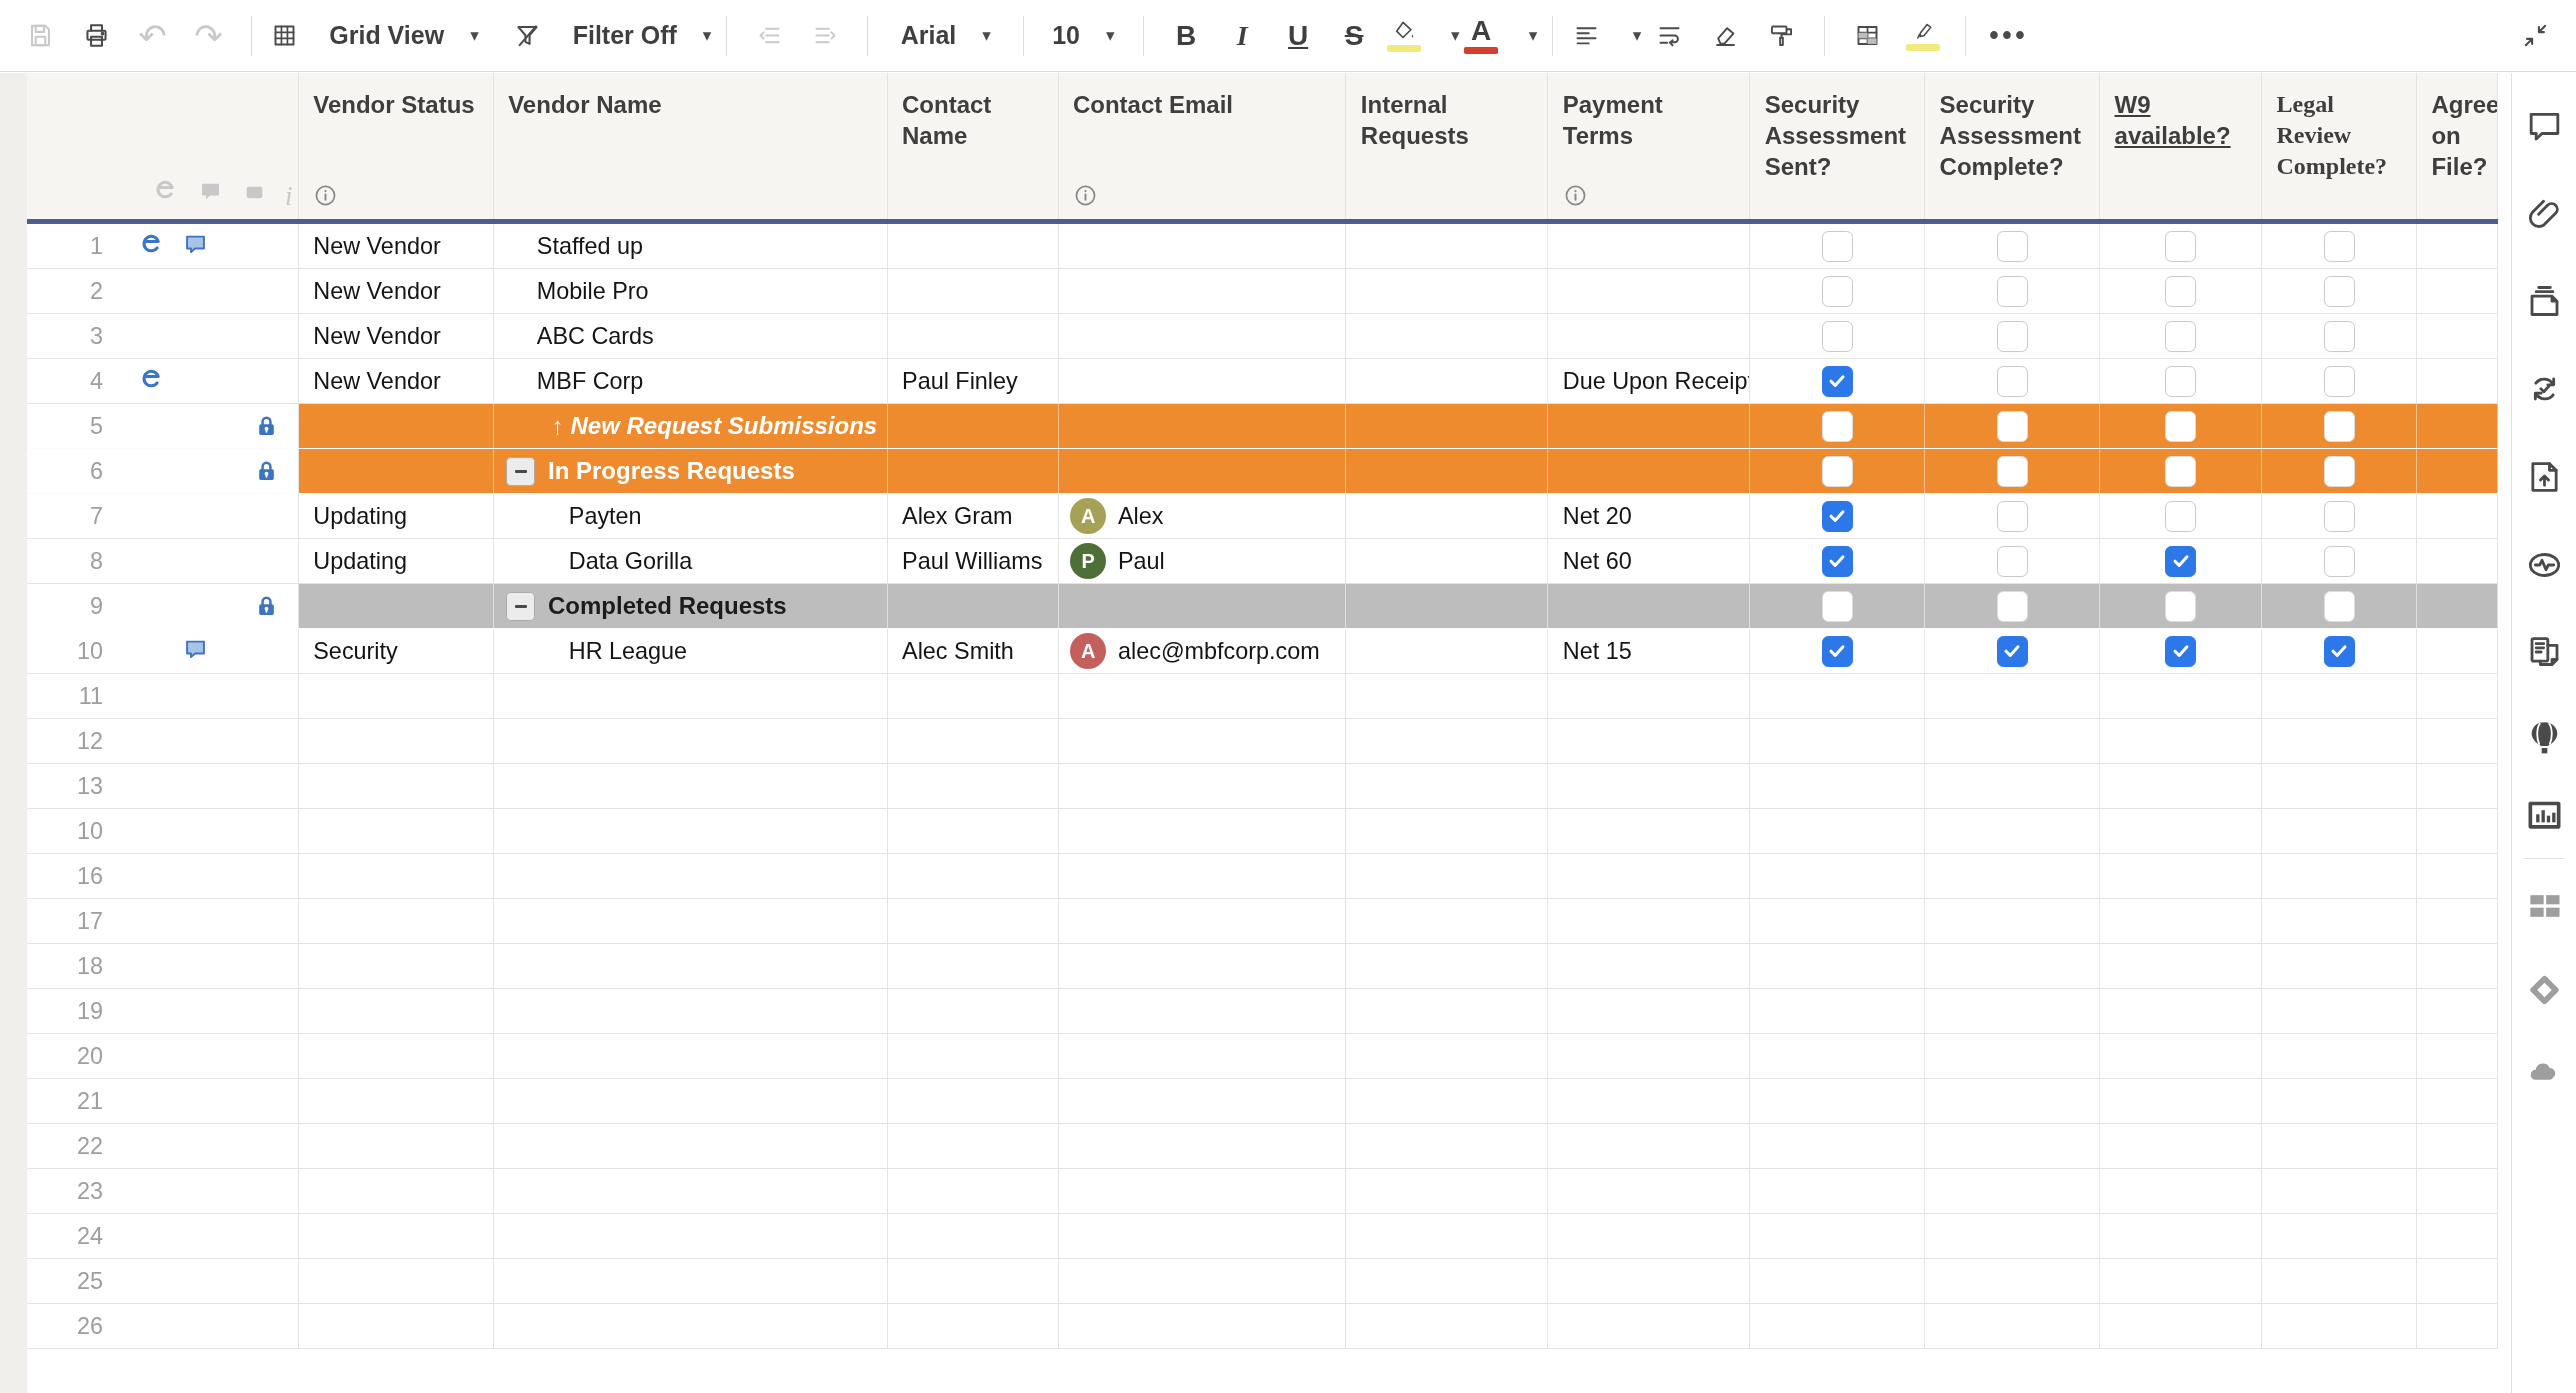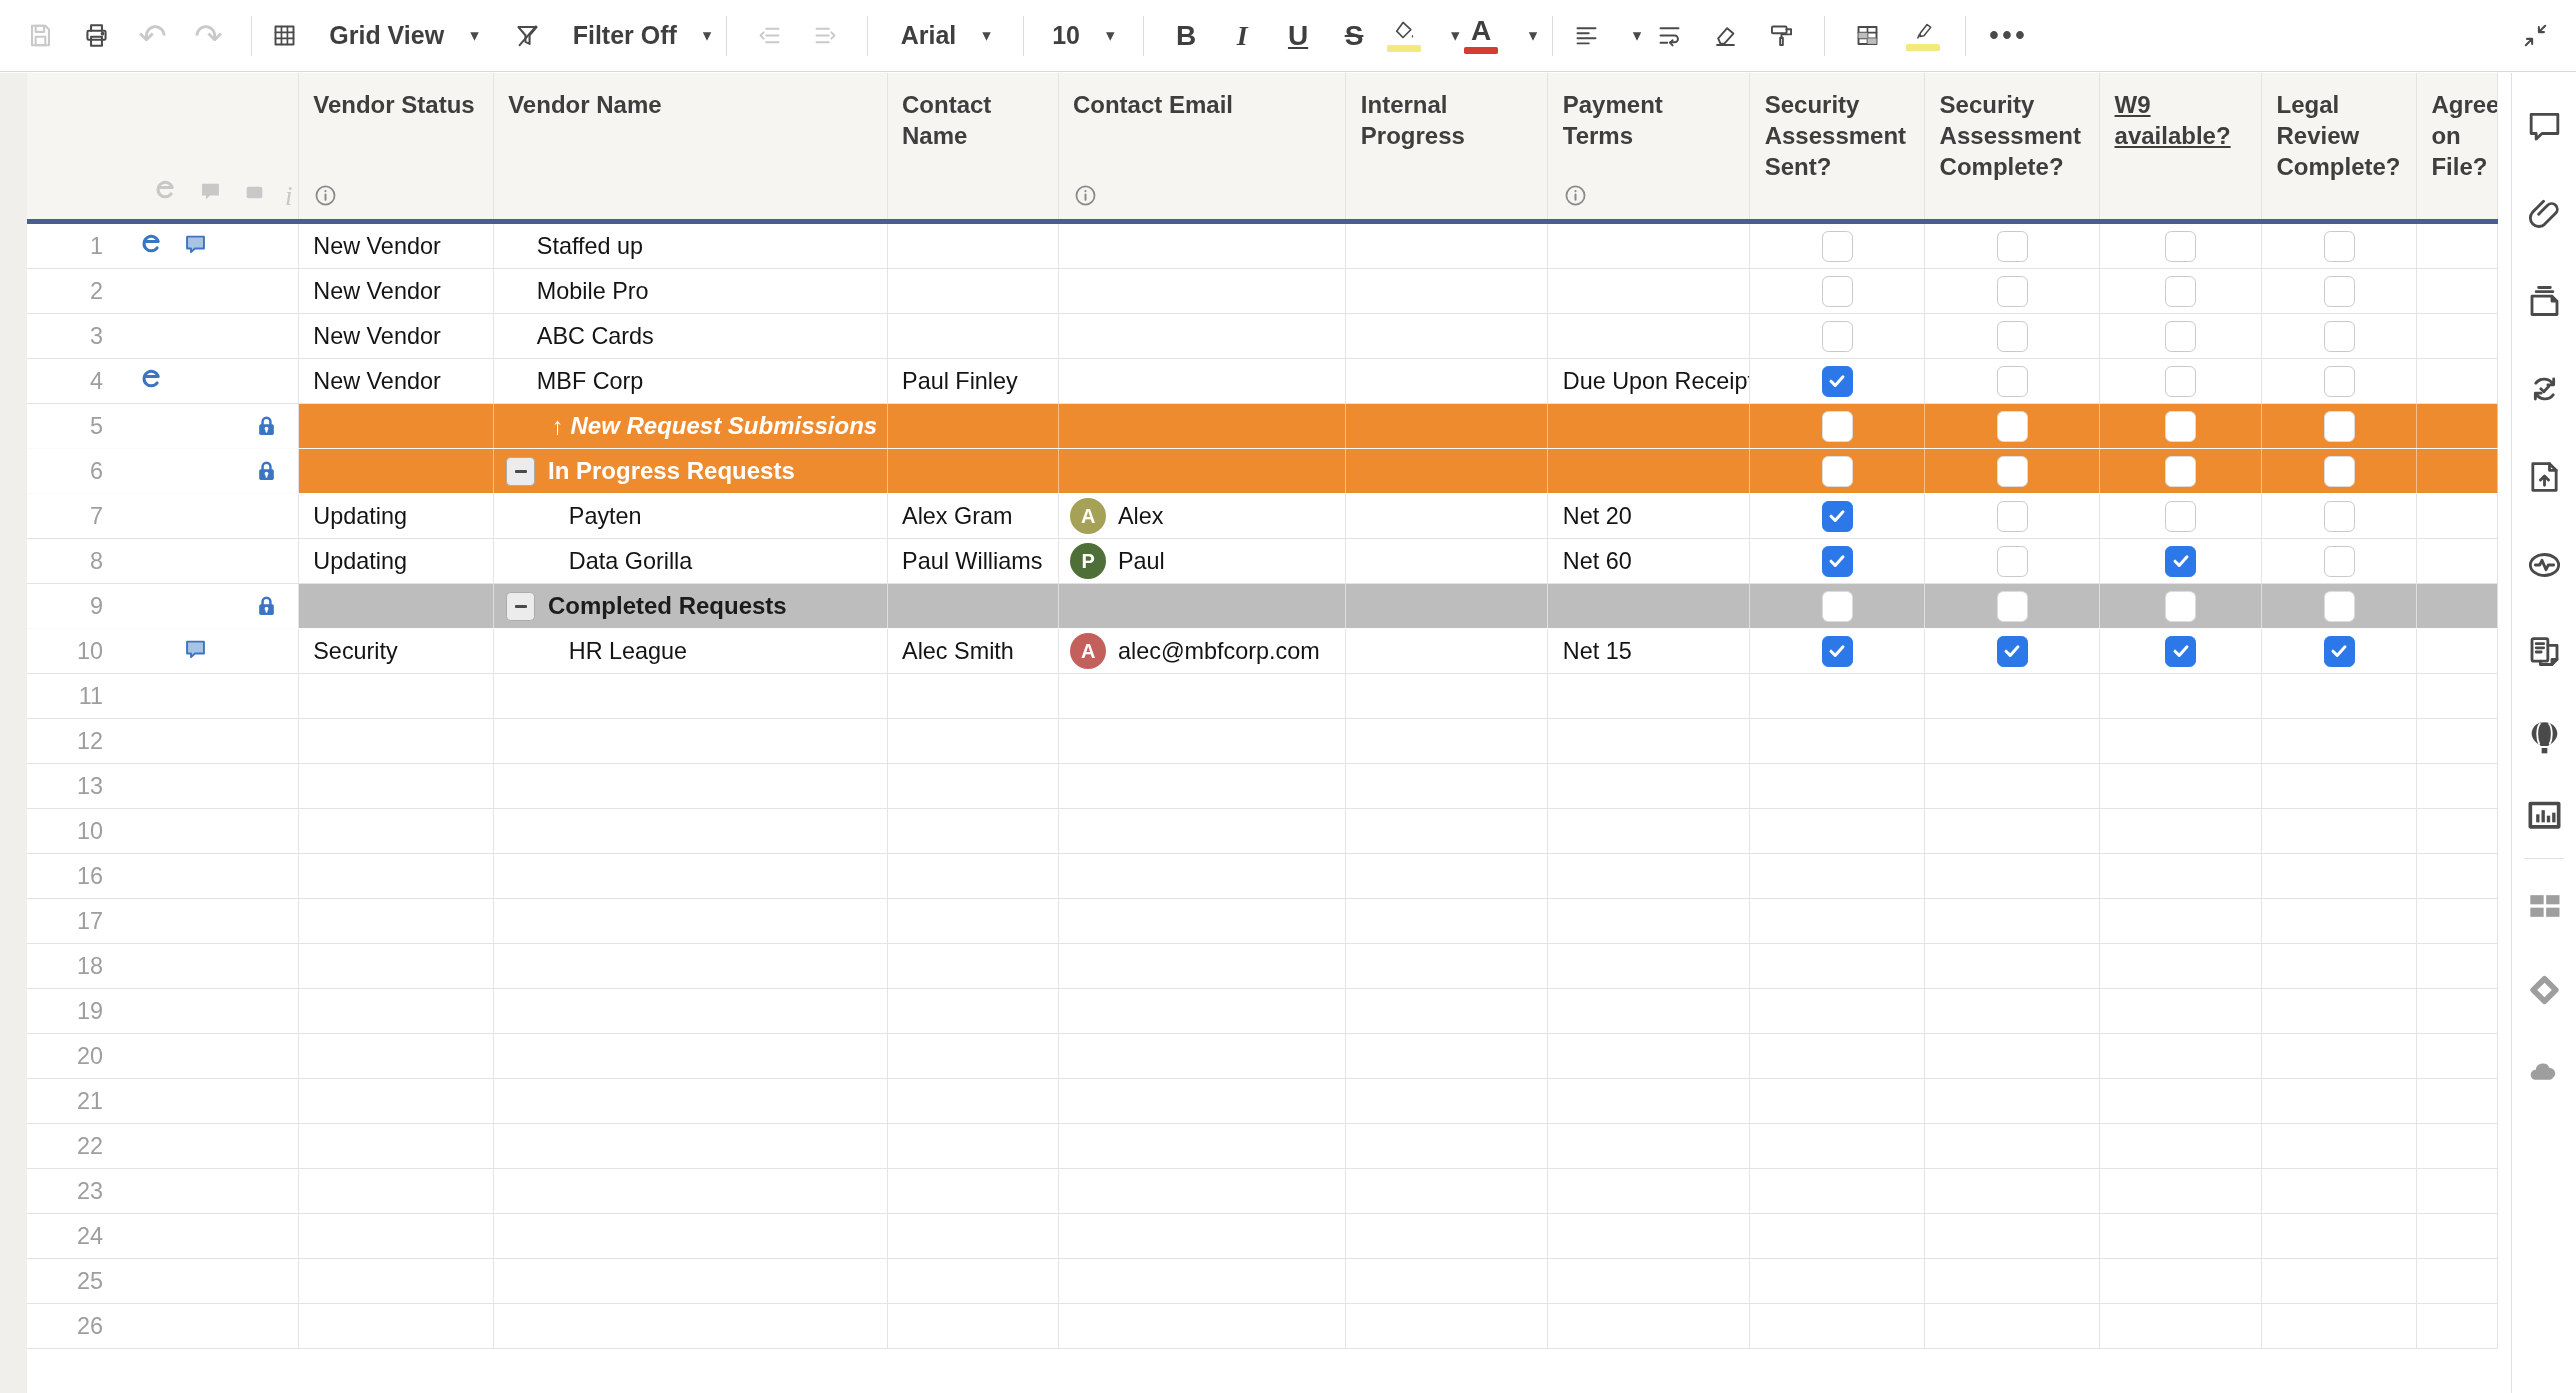"Internal Progress" span { text: Progress -> Requests }
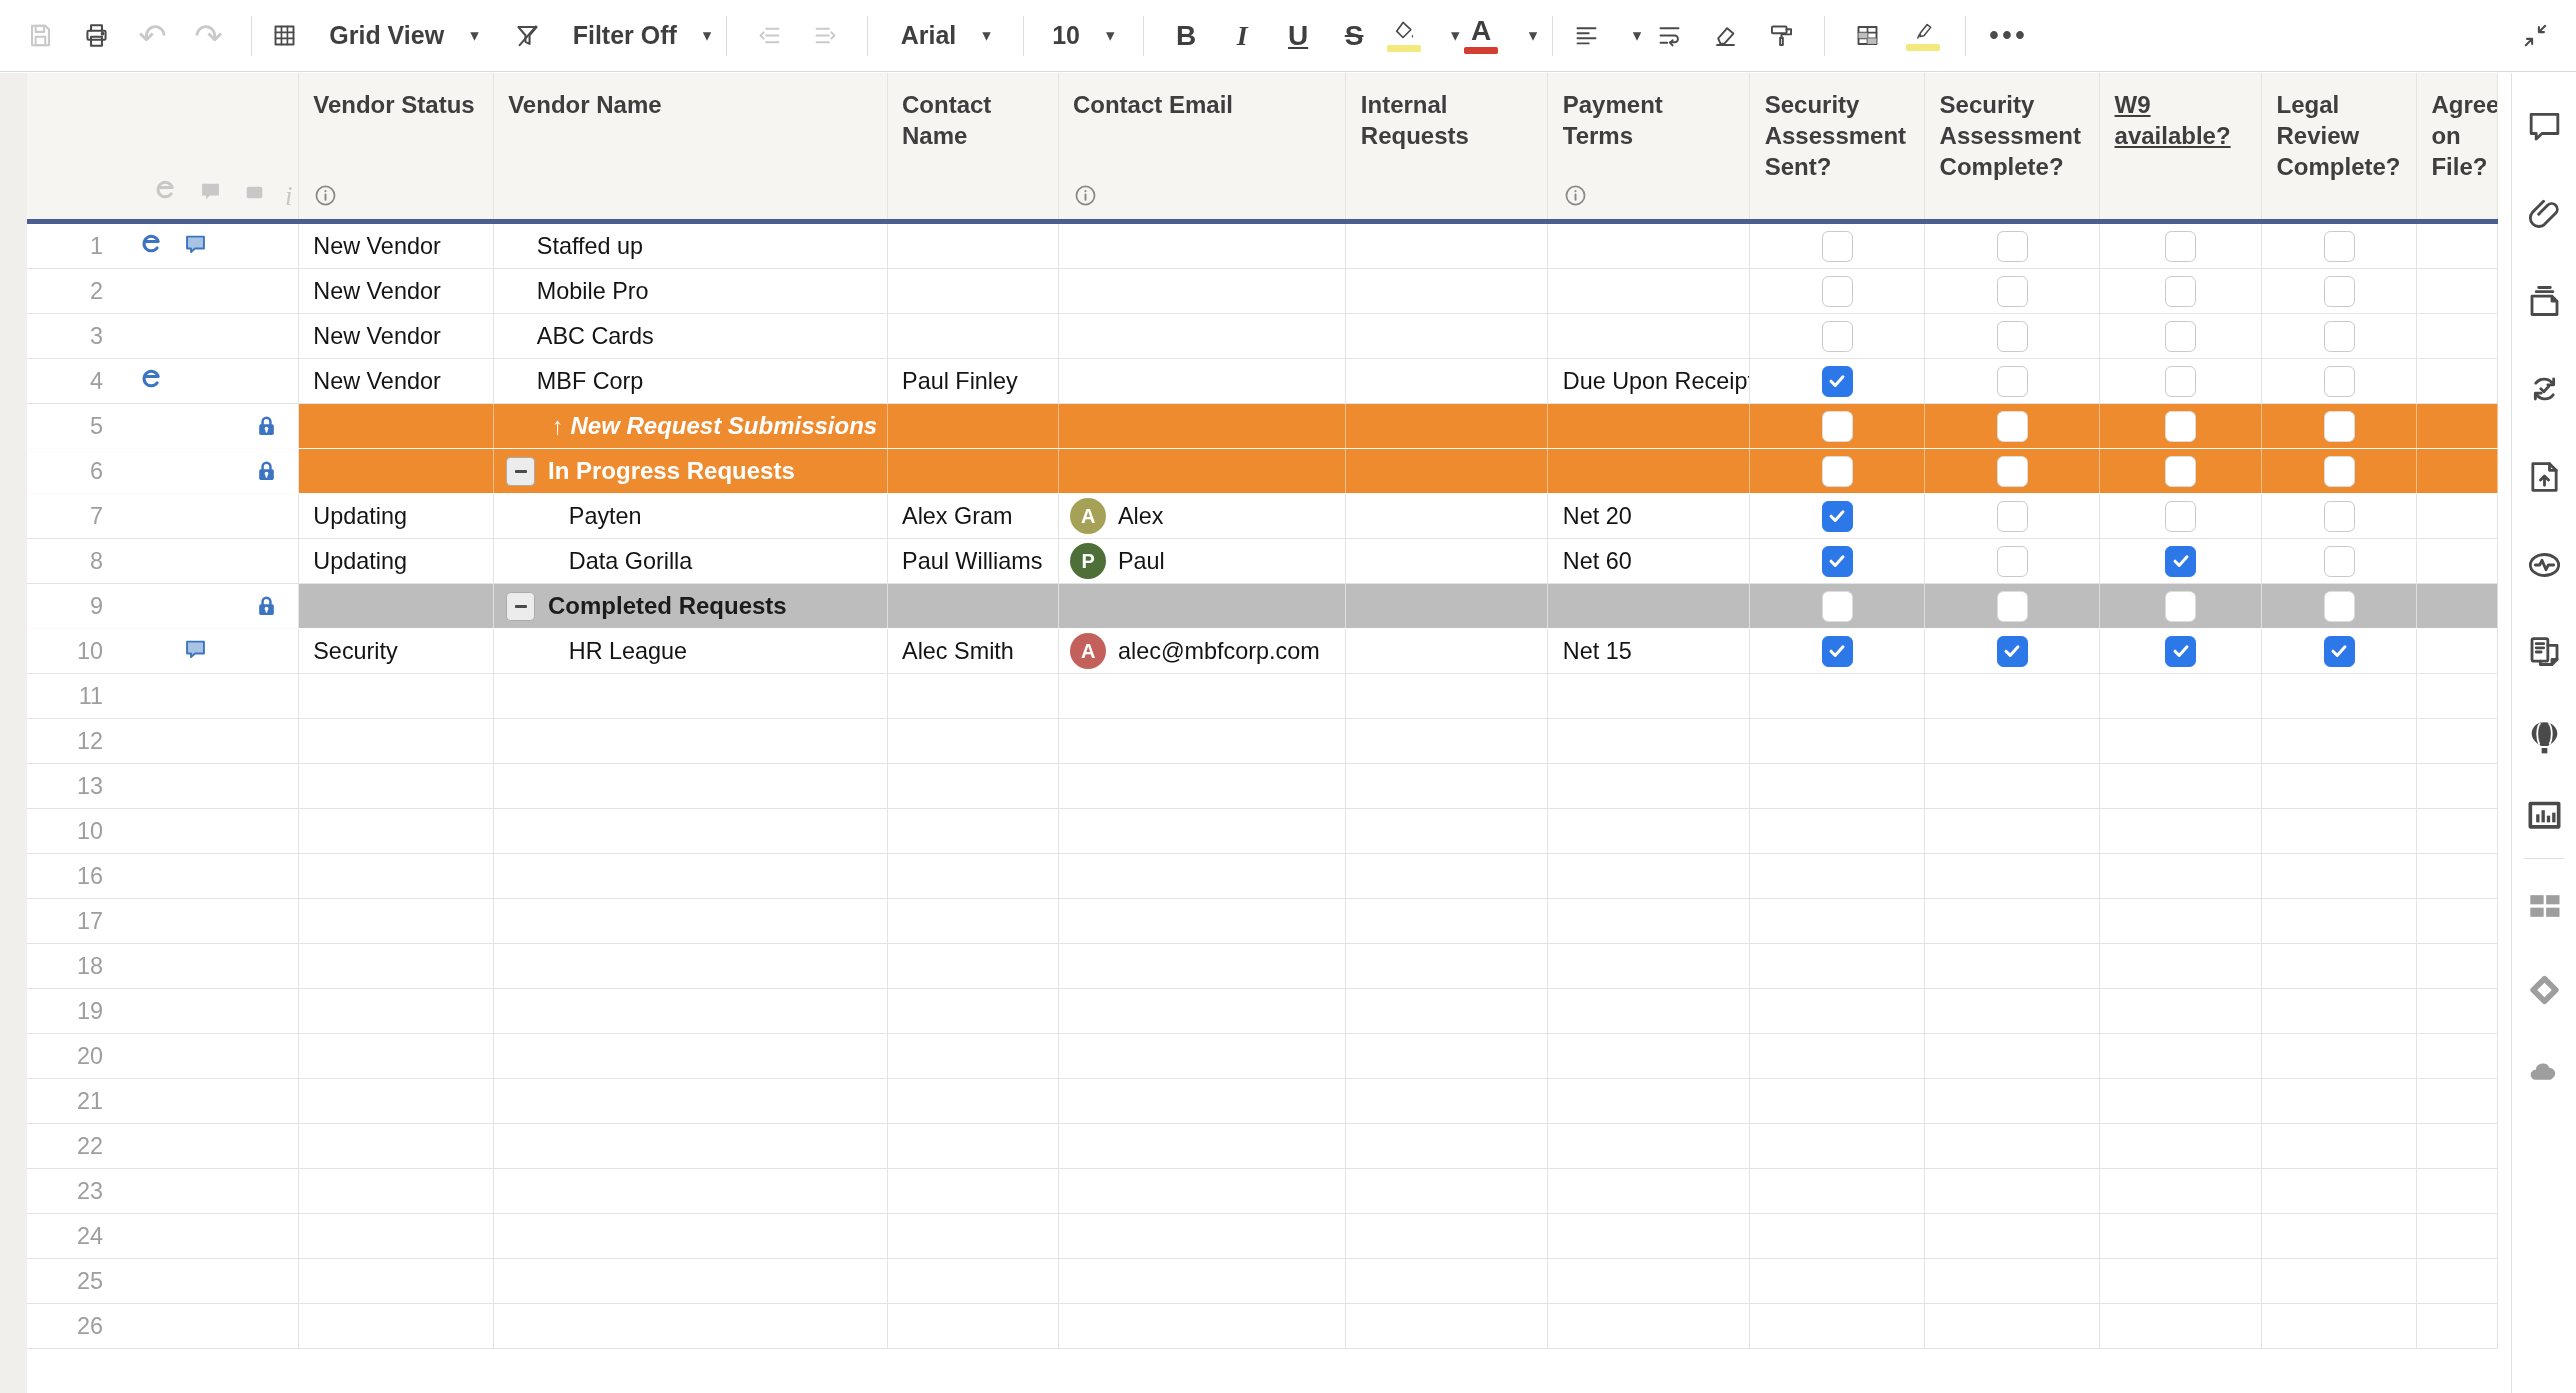"Legal Review Complete?" div.hcell { font-family: none -> Liberation Serif, serif }
